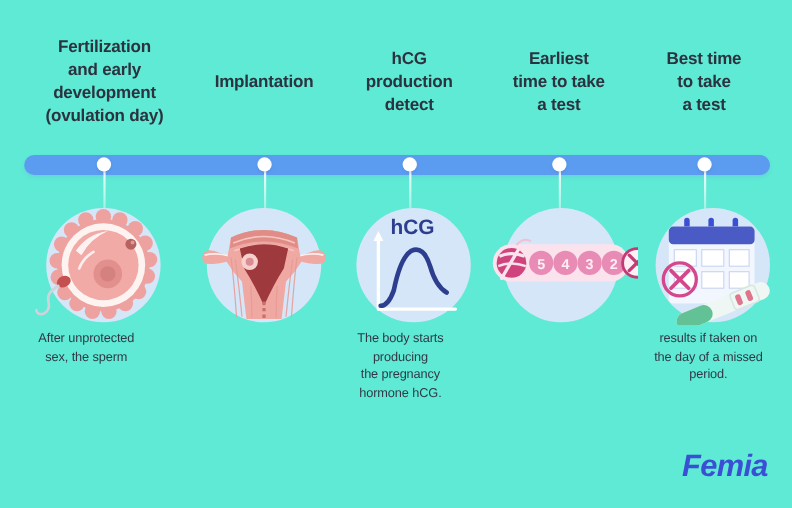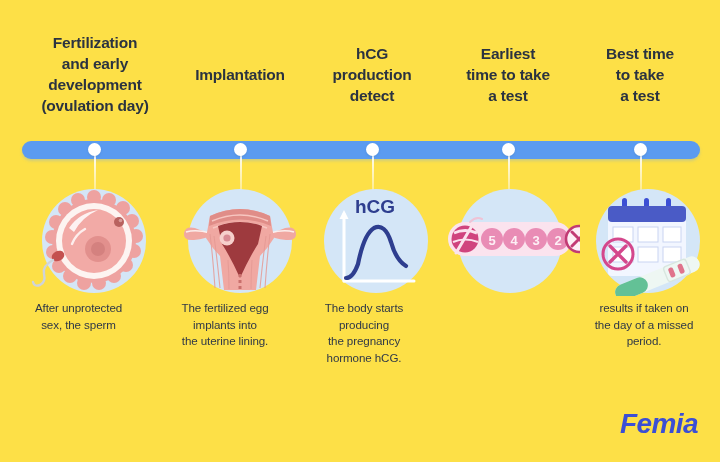"Fertilization" #stage { background: #fde047 -> #5eead4 }
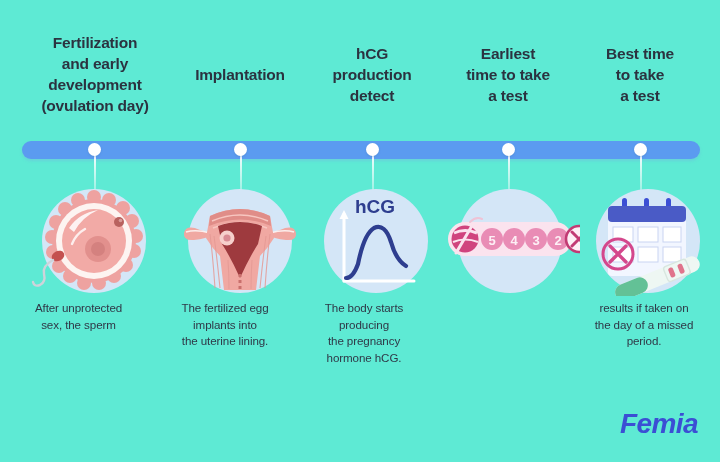"The fertilized egg" div.cap { html: <div> <span>The fertilized egg</span> <span>implants into</span> <span>the uterine lining.</span> </div> -> none }
